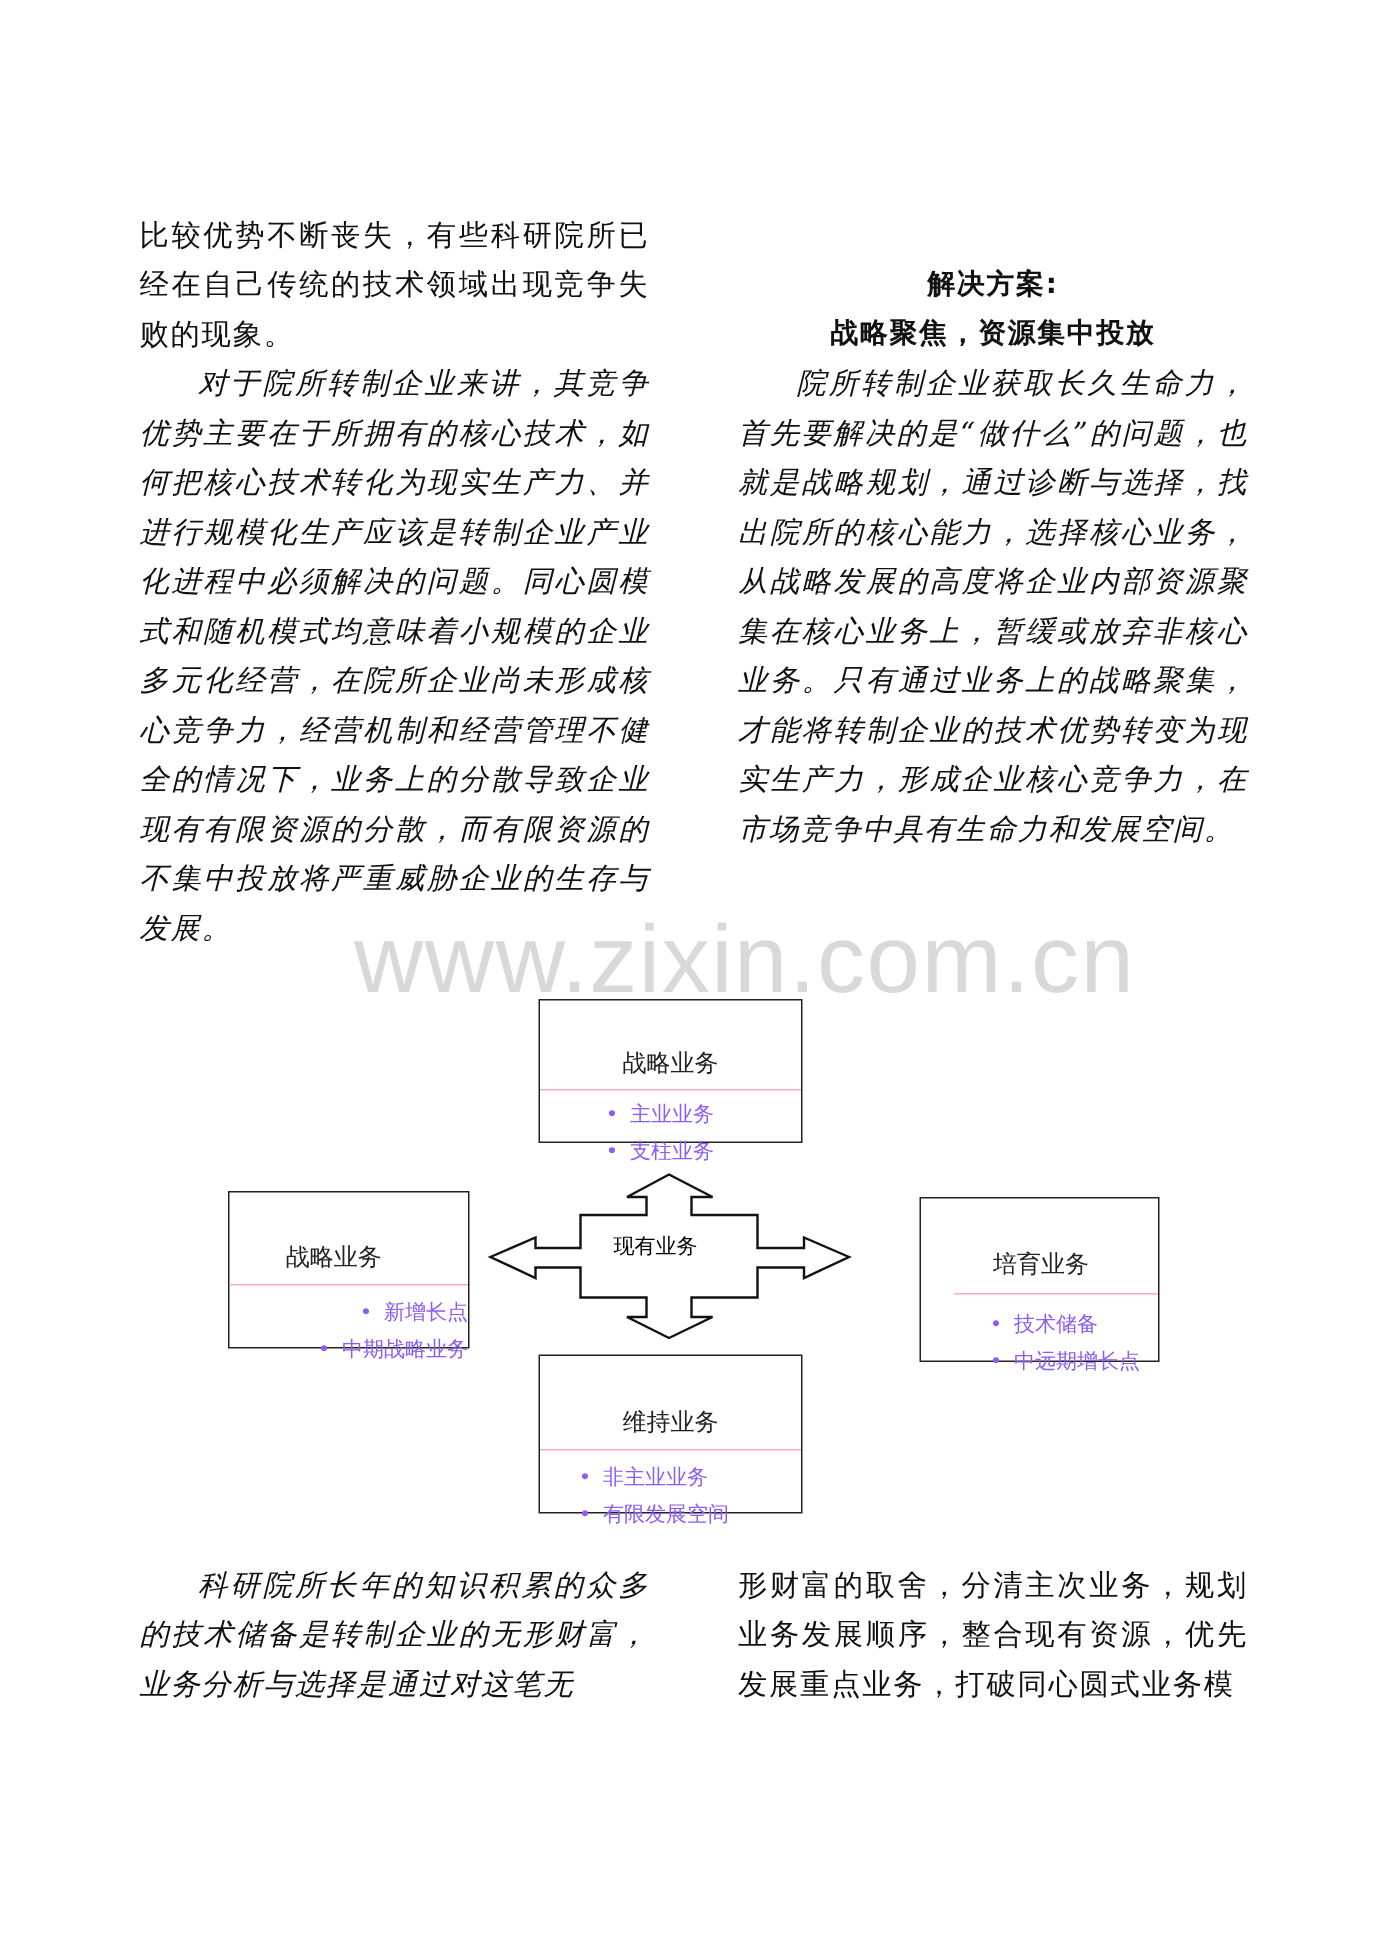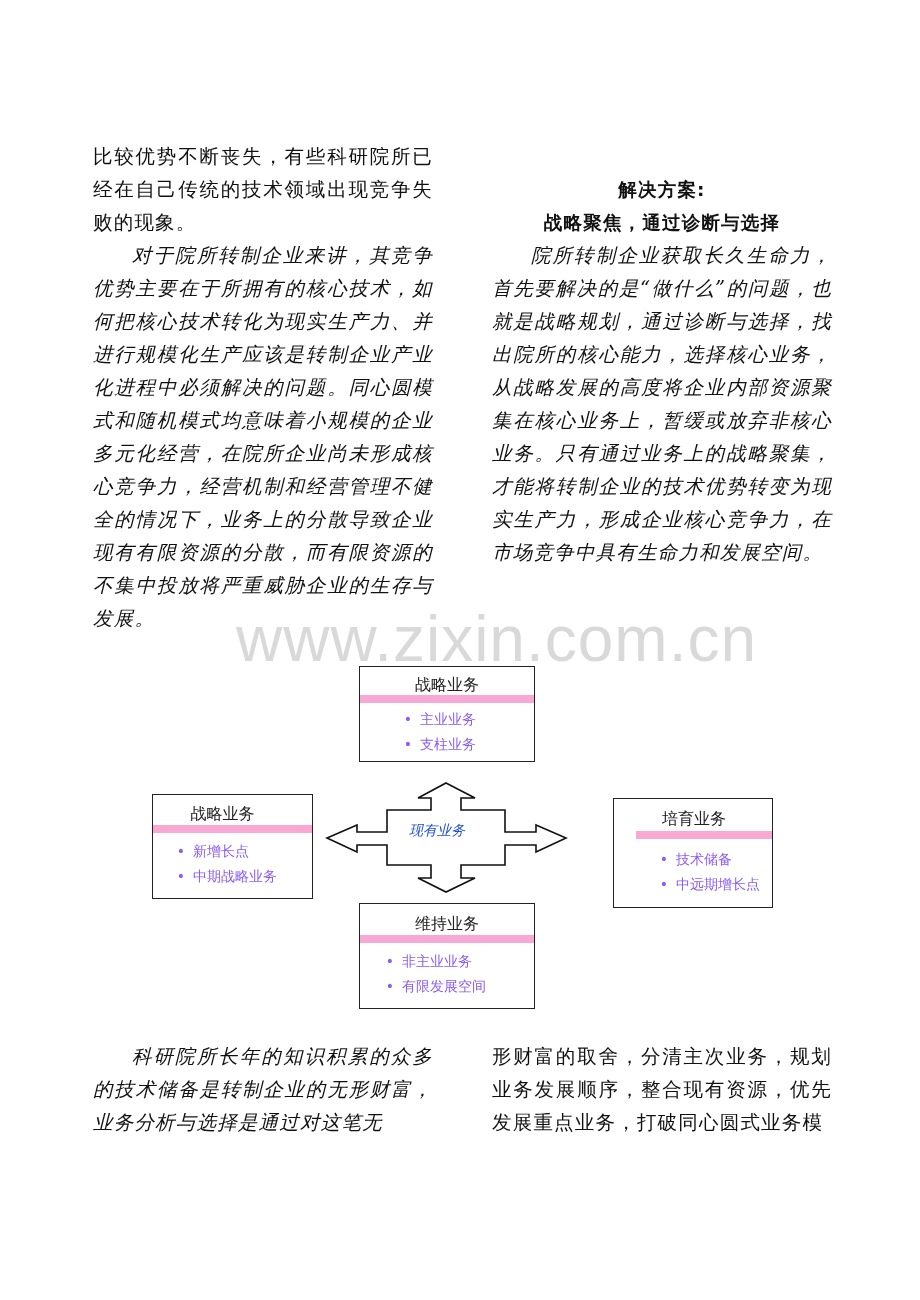"战略聚焦，通过诊断与选择" p.heading { text: 通过诊断与选择 -> 资源集中投放 }
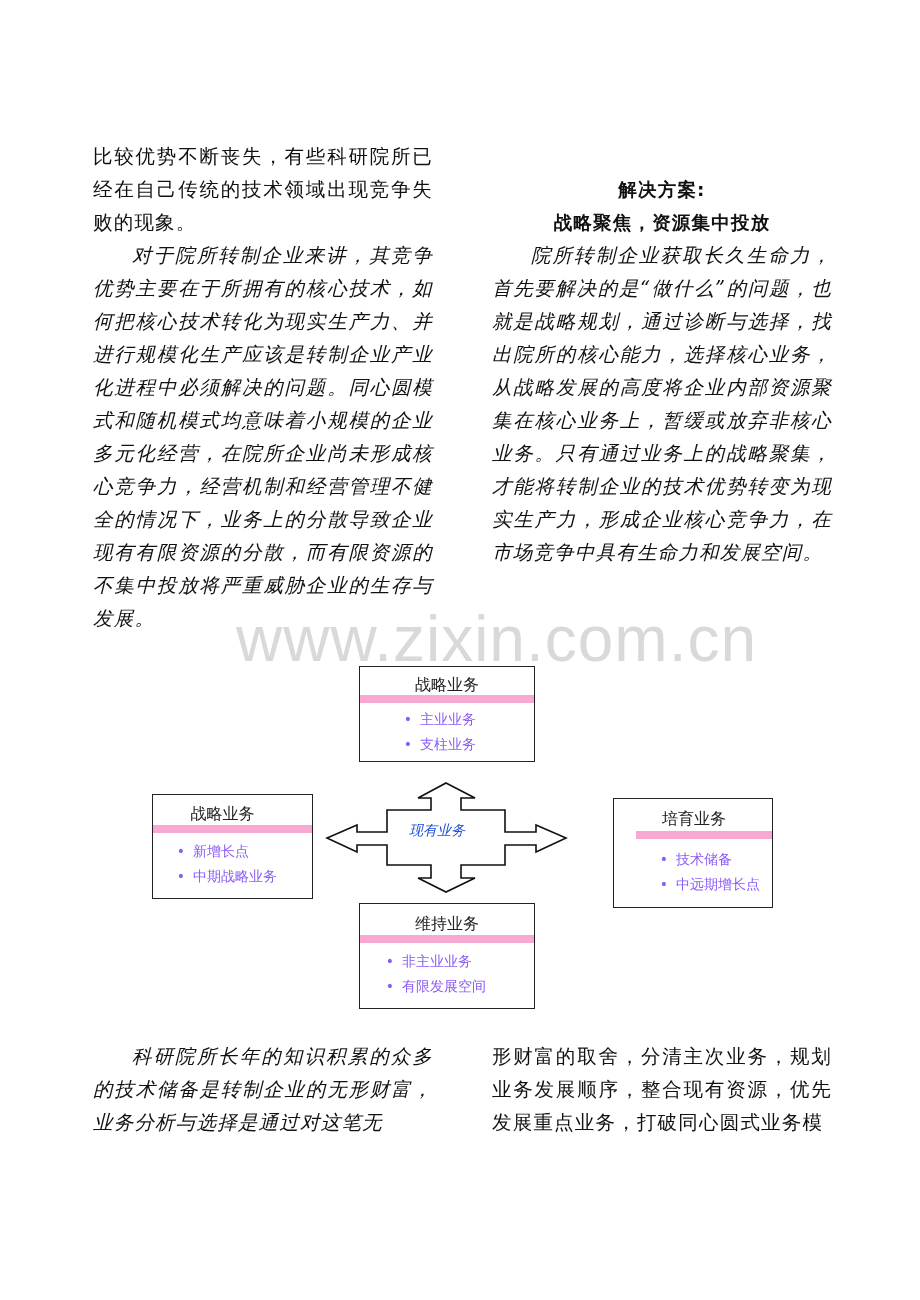"战略业务" .box-title { border-bottom: 8px solid #f9a8d4 -> 1px solid #f9a8d4; margin-top: none -> 24px }
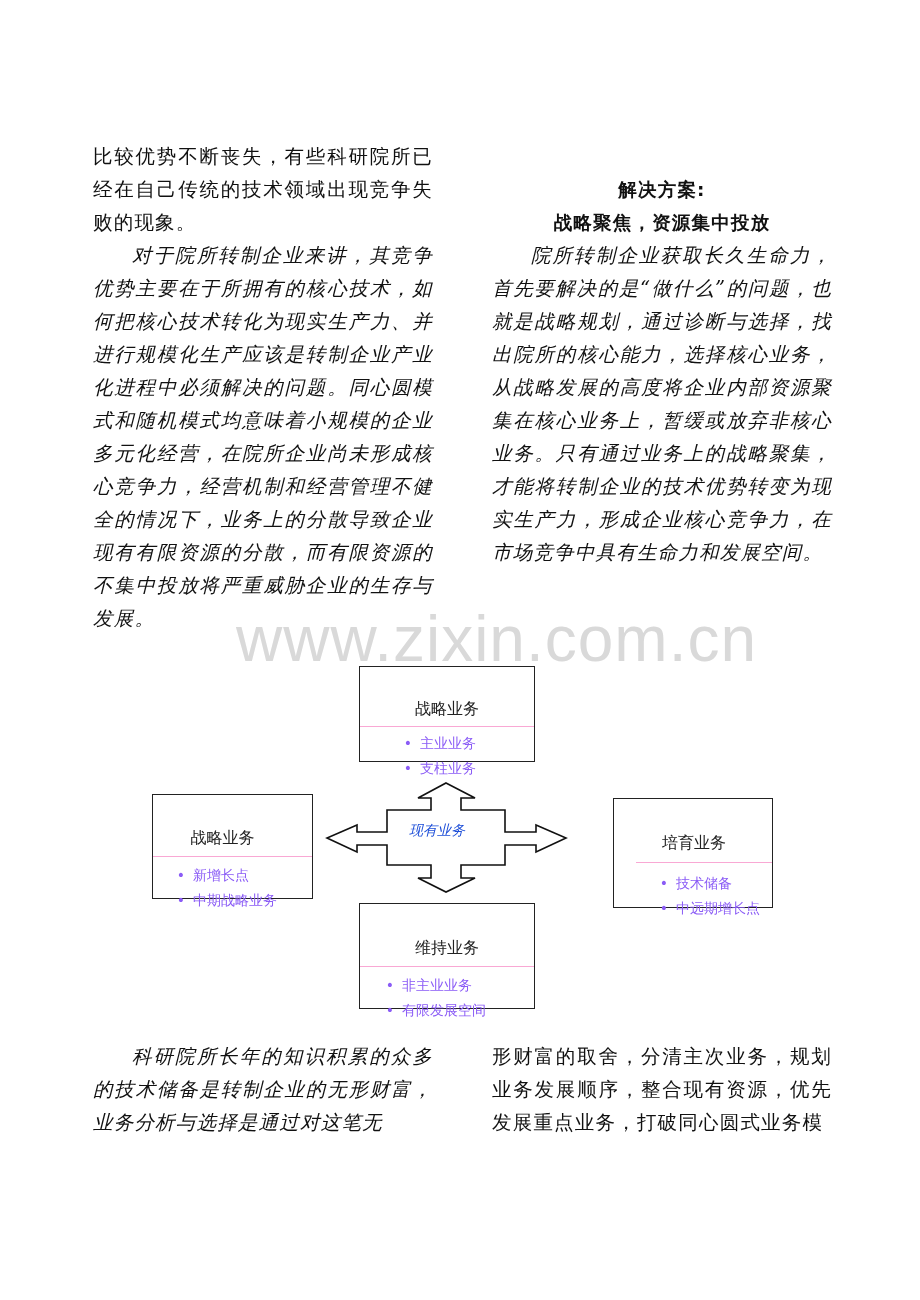"现有业务" .arrow-label { color: #1d4ed8 -> #000000; font-style: italic -> none }
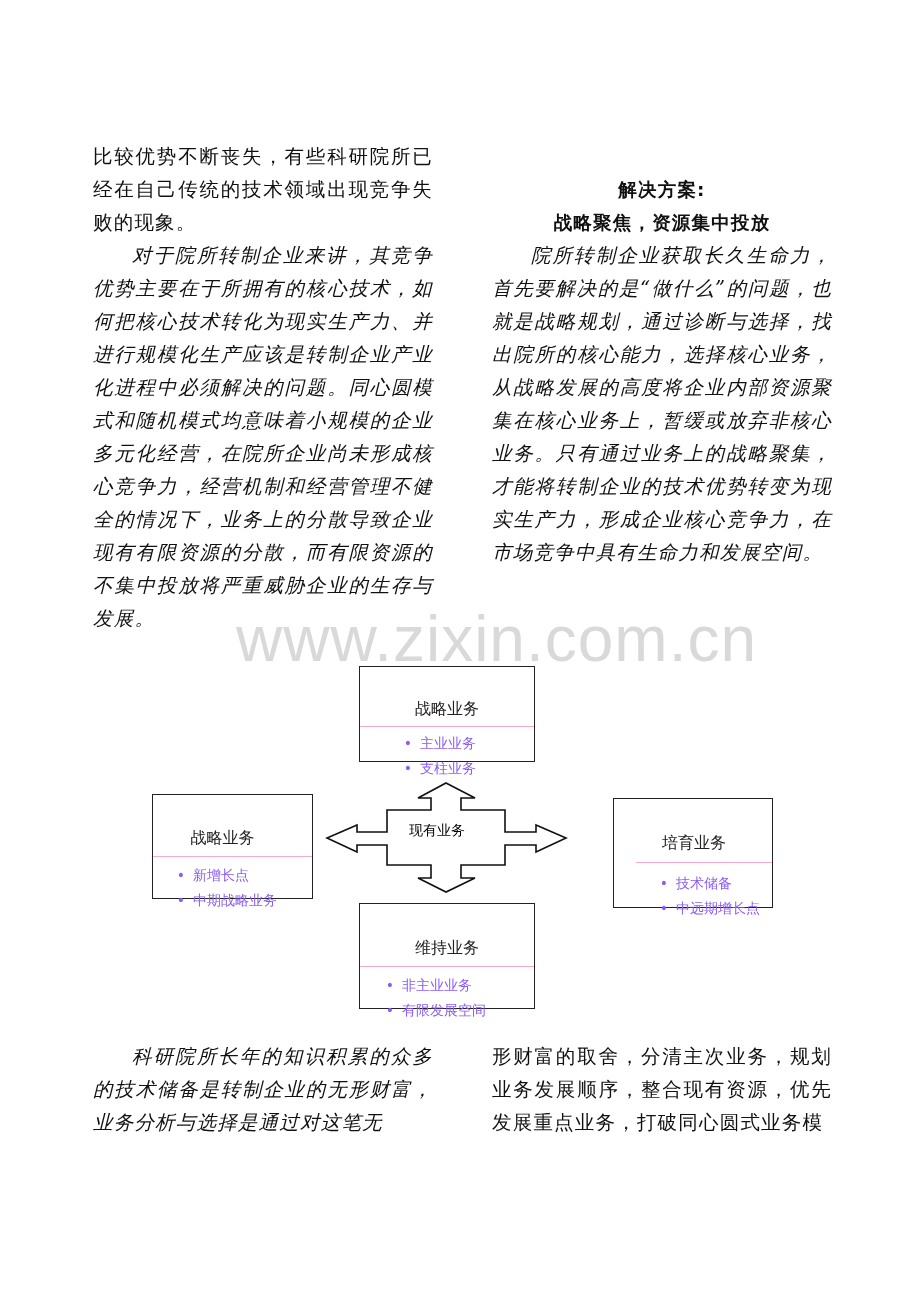"新增长点" #box-growth .box-items { text-align: none -> right }
